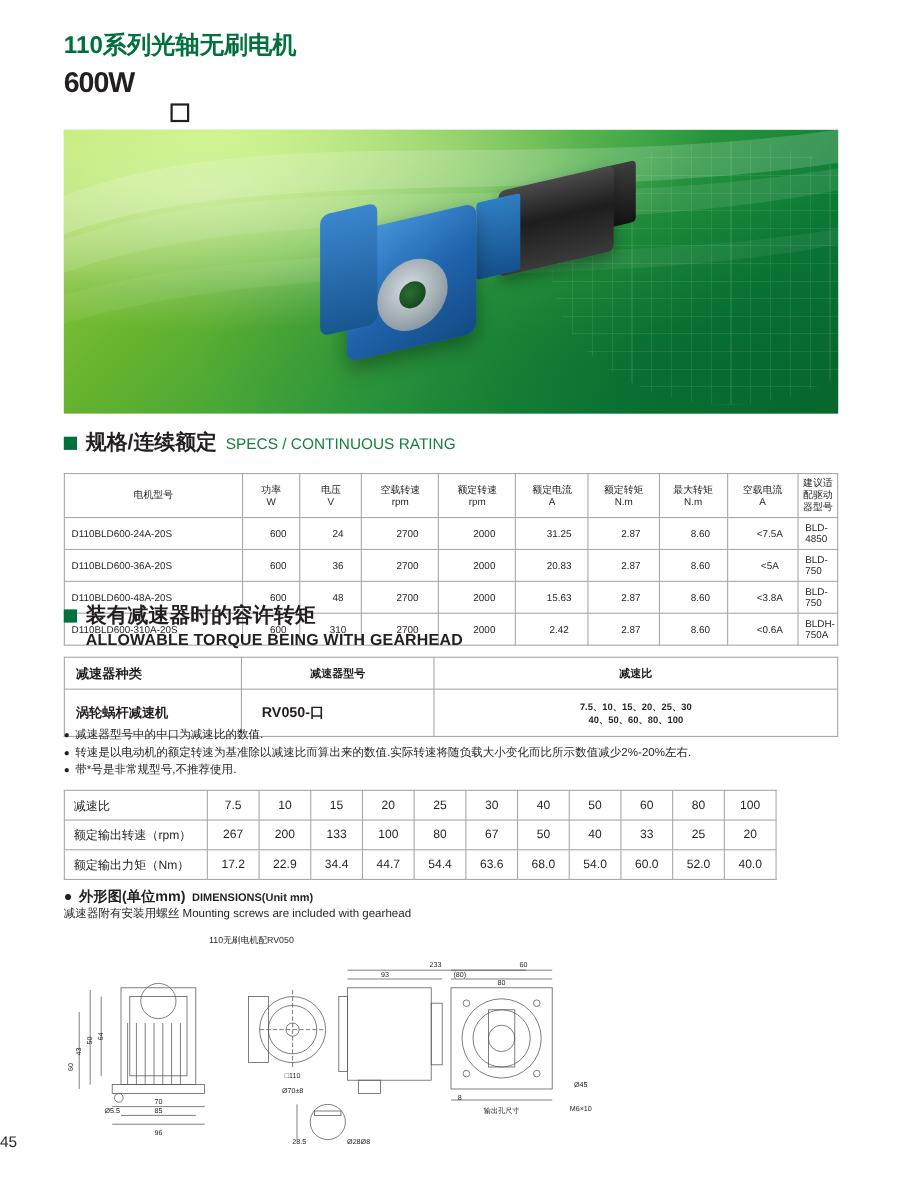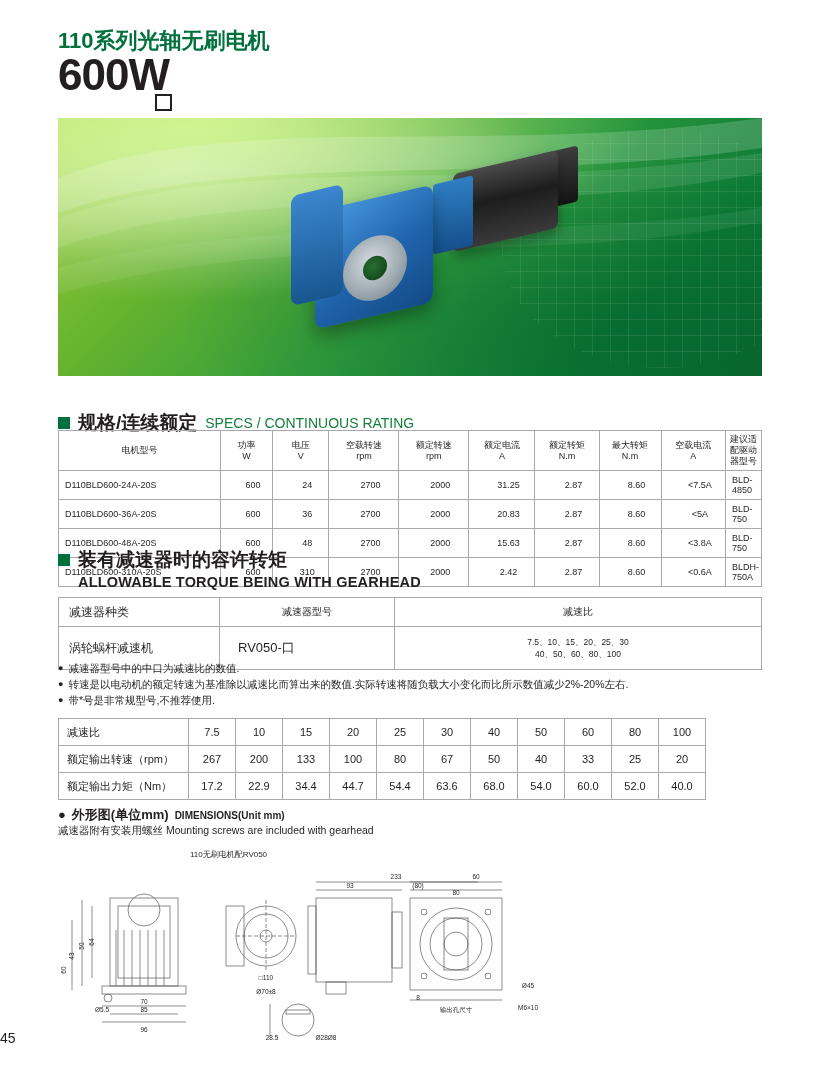"600W" .hdr-power { font-size: 44px -> 26px }
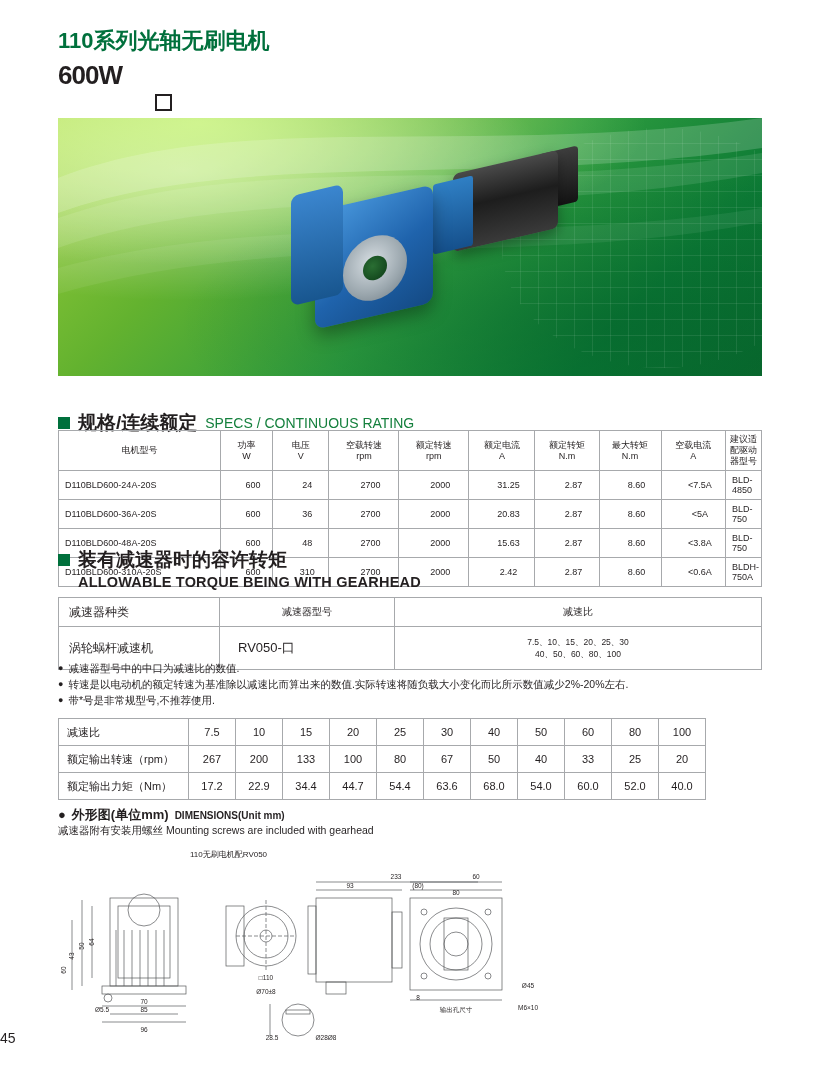"规格/连续额定" div.sec { top: 412px -> 392px }
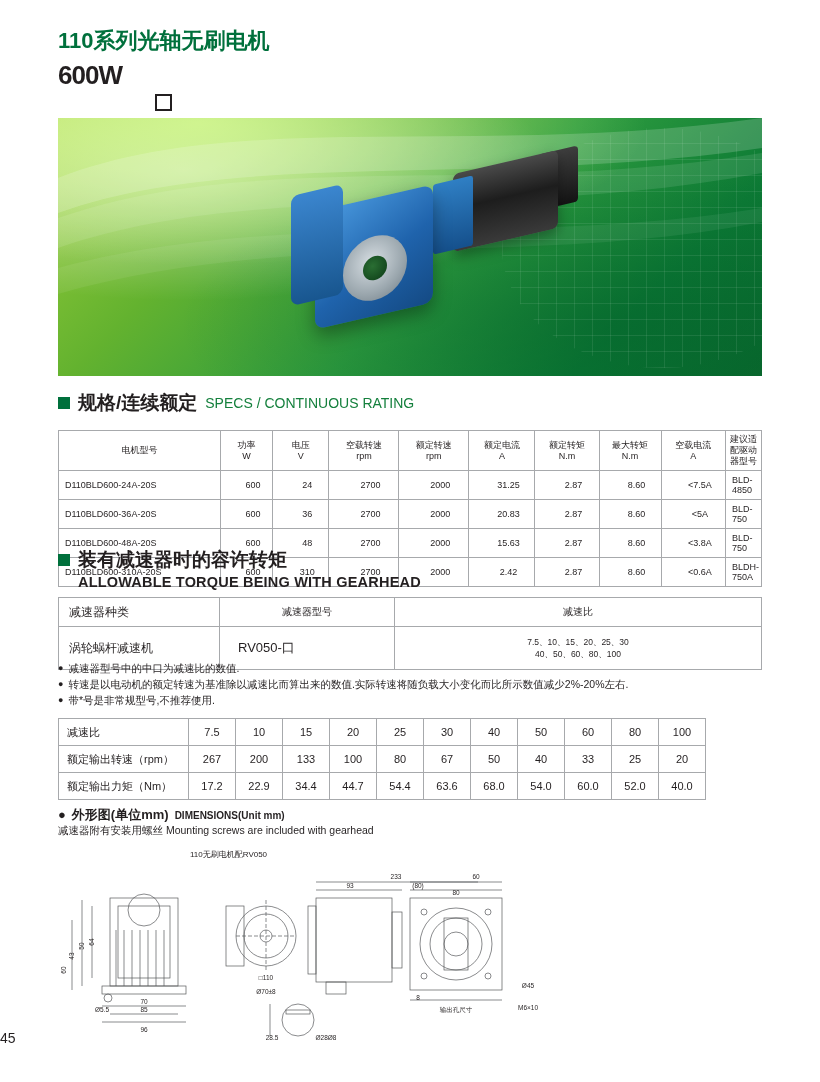"减速器种类" .t2 th,.t2 td { font-weight: normal -> bold }
